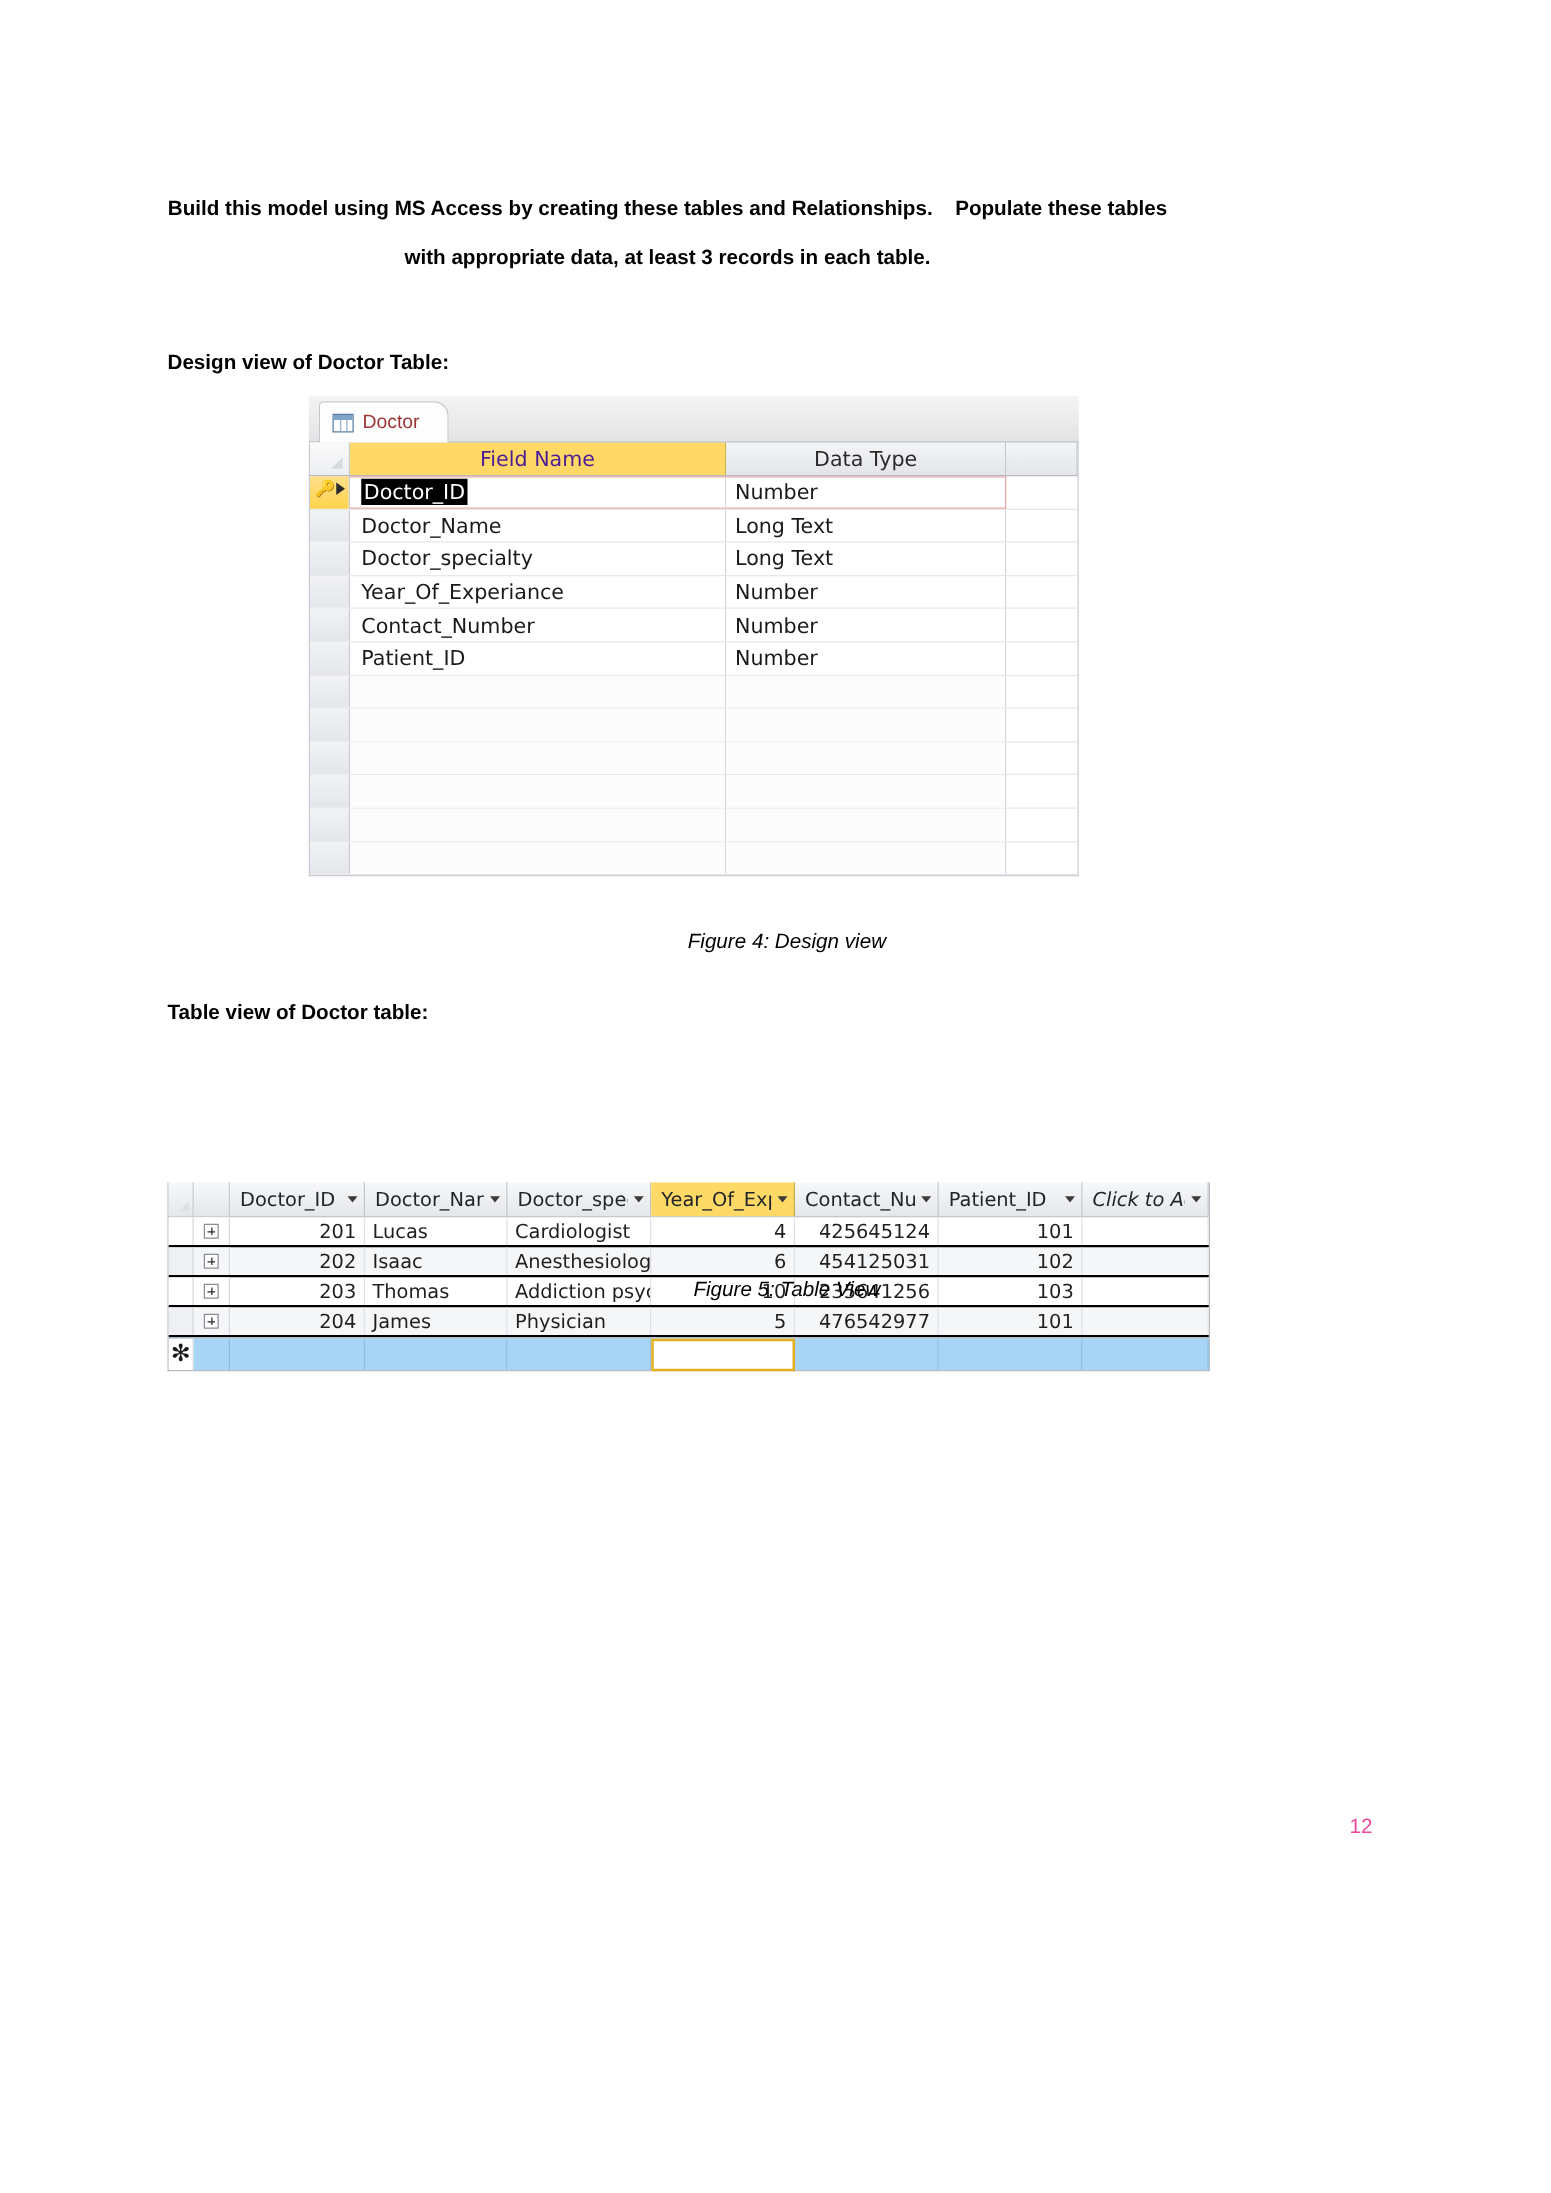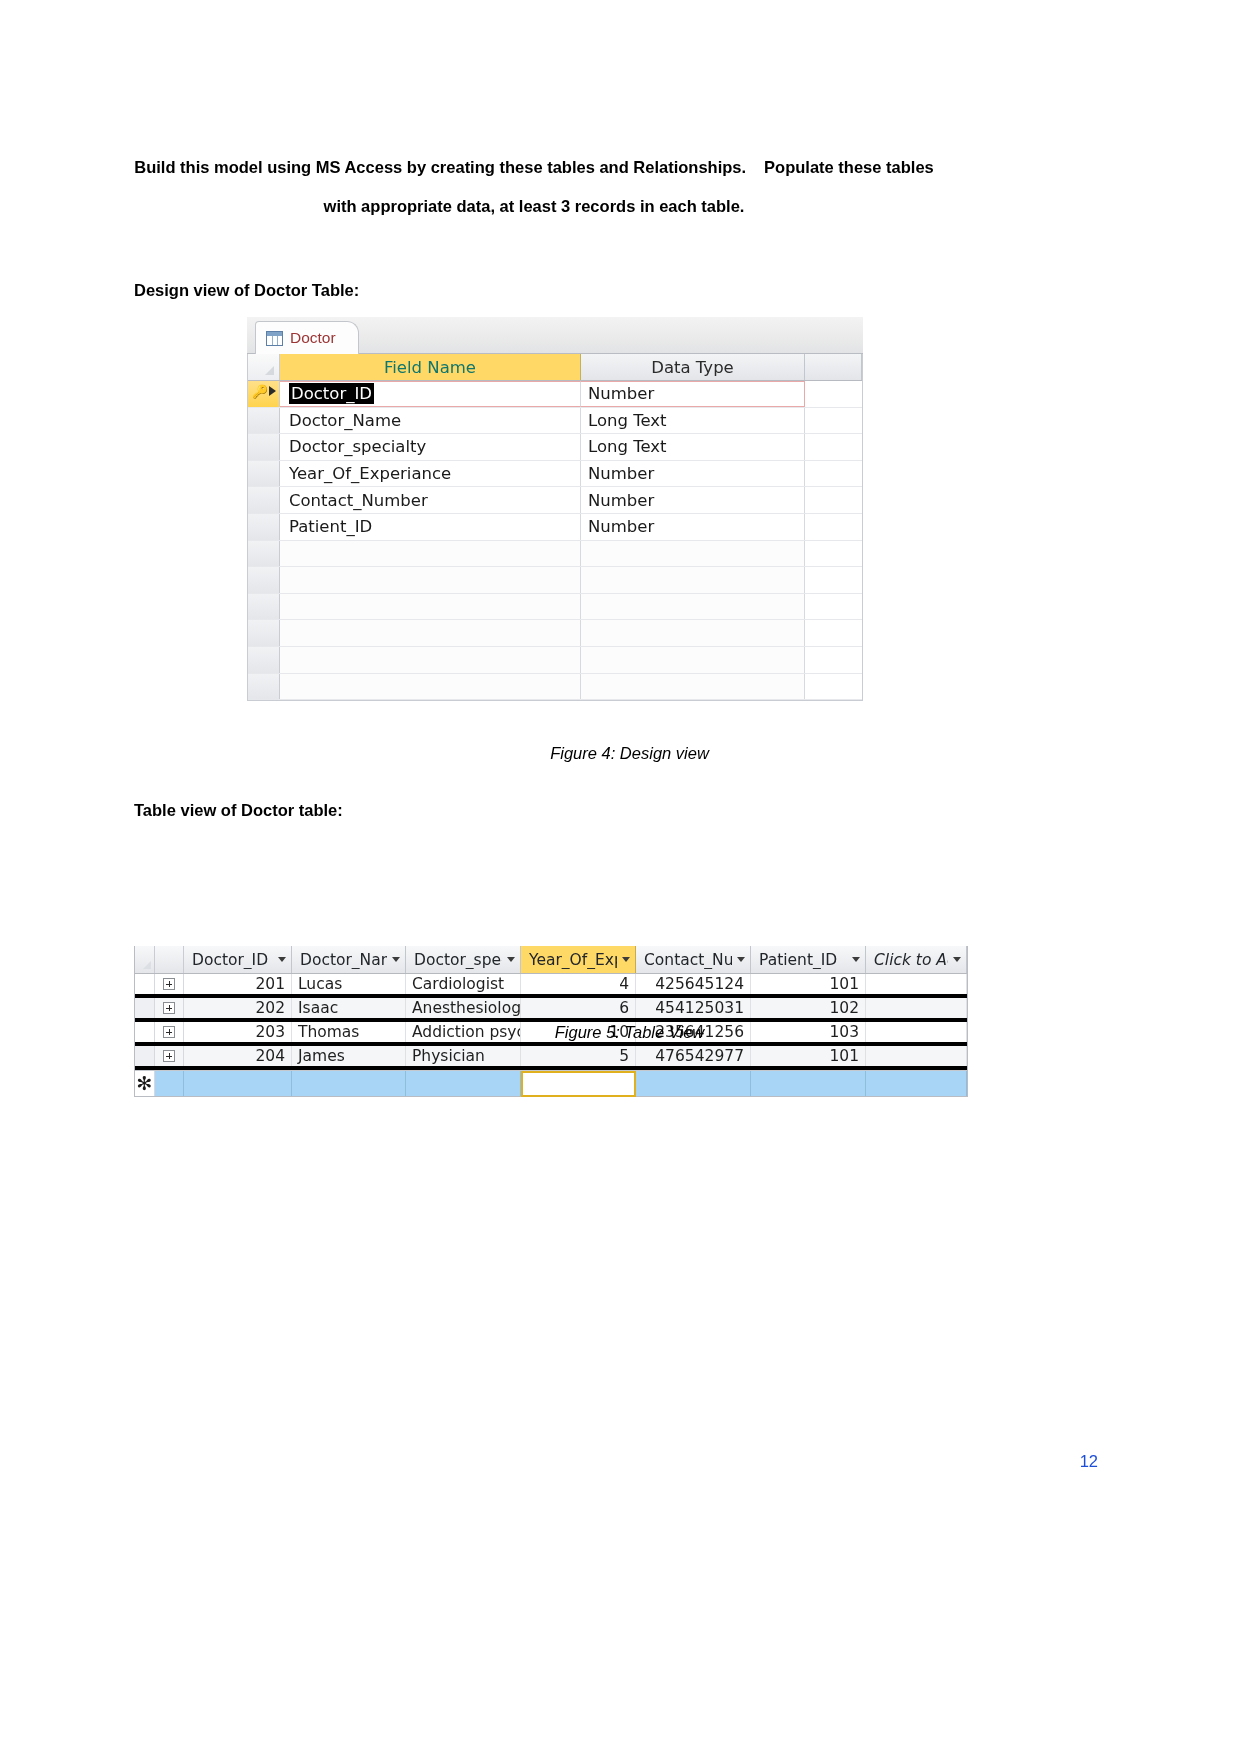"Field Name" .dv-row.header .dv-fname { color: #0f766e -> #4c1d95 }
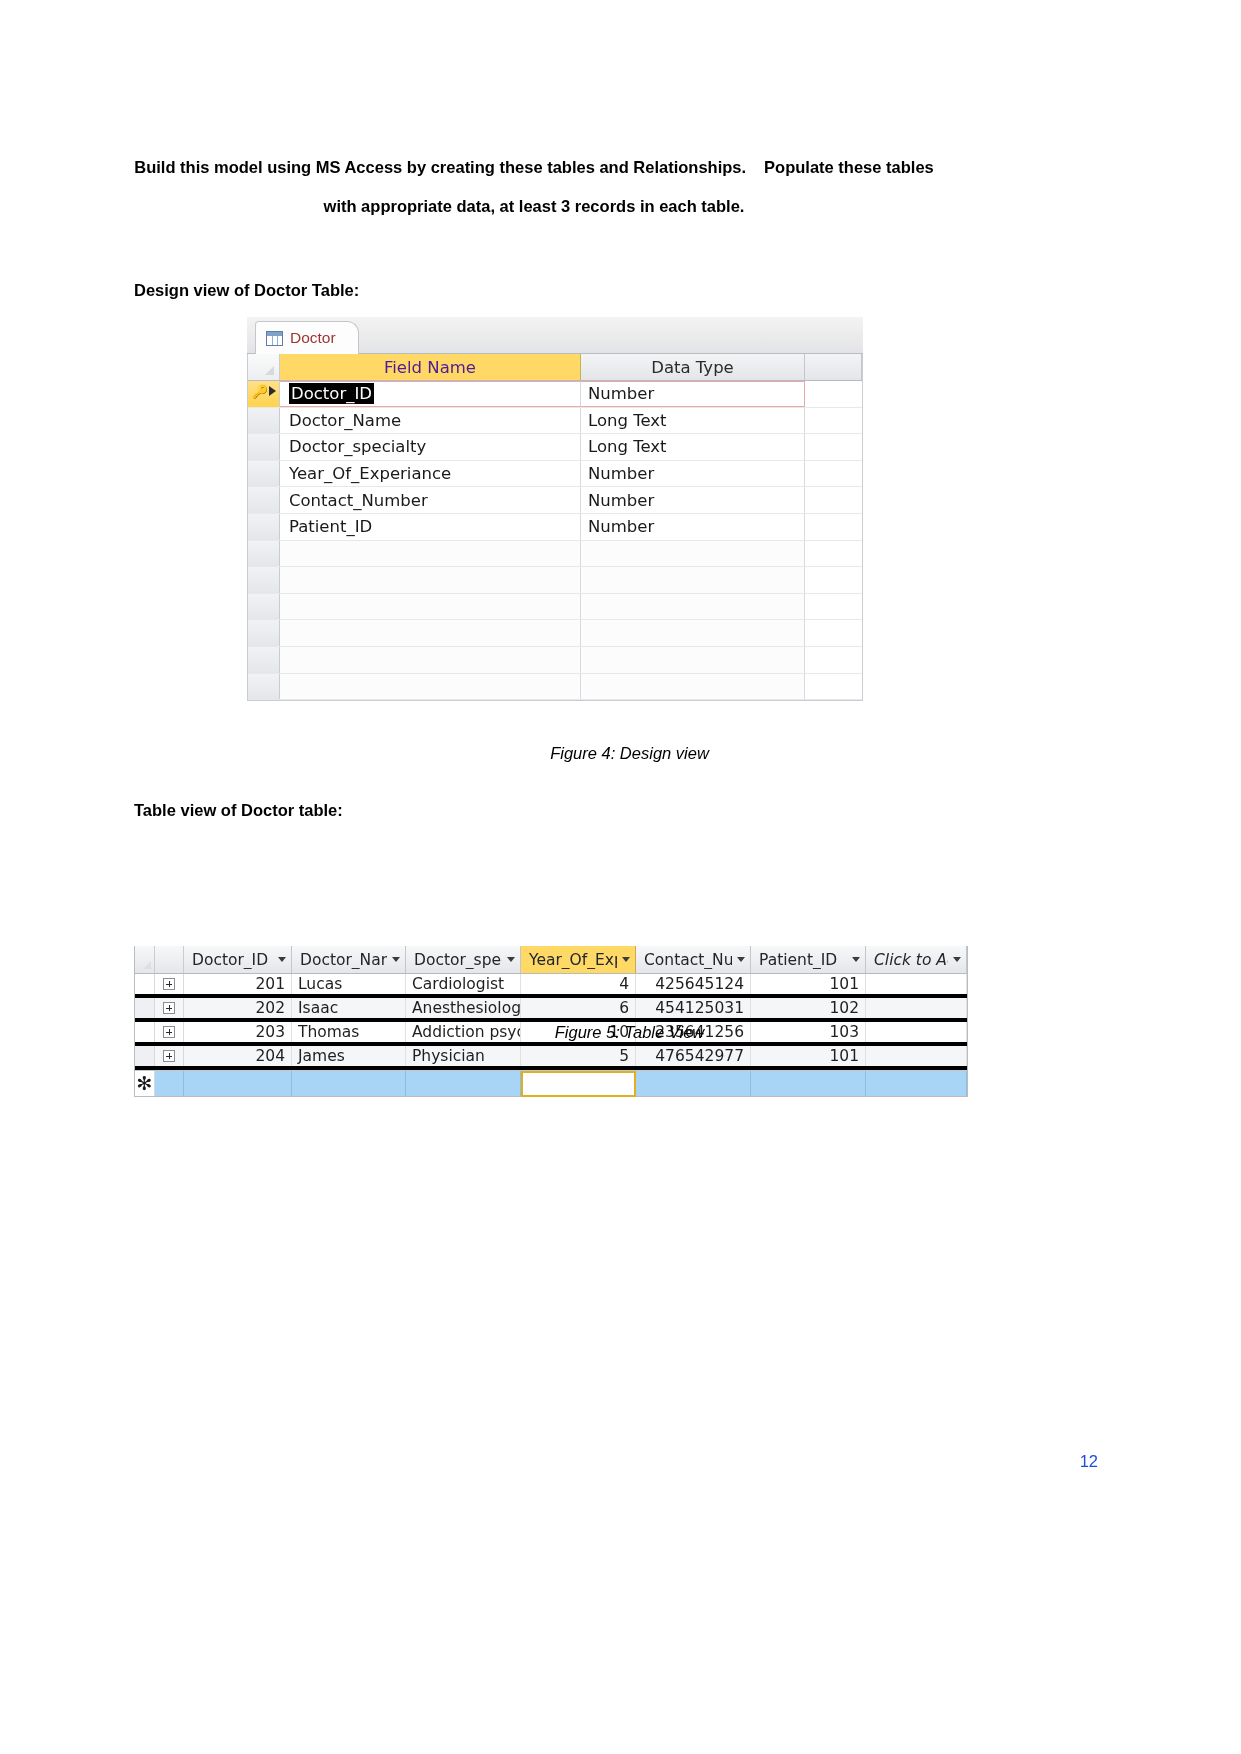"201" .tv-data { border-bottom: 4px solid #000000 -> 2px solid #000000 }
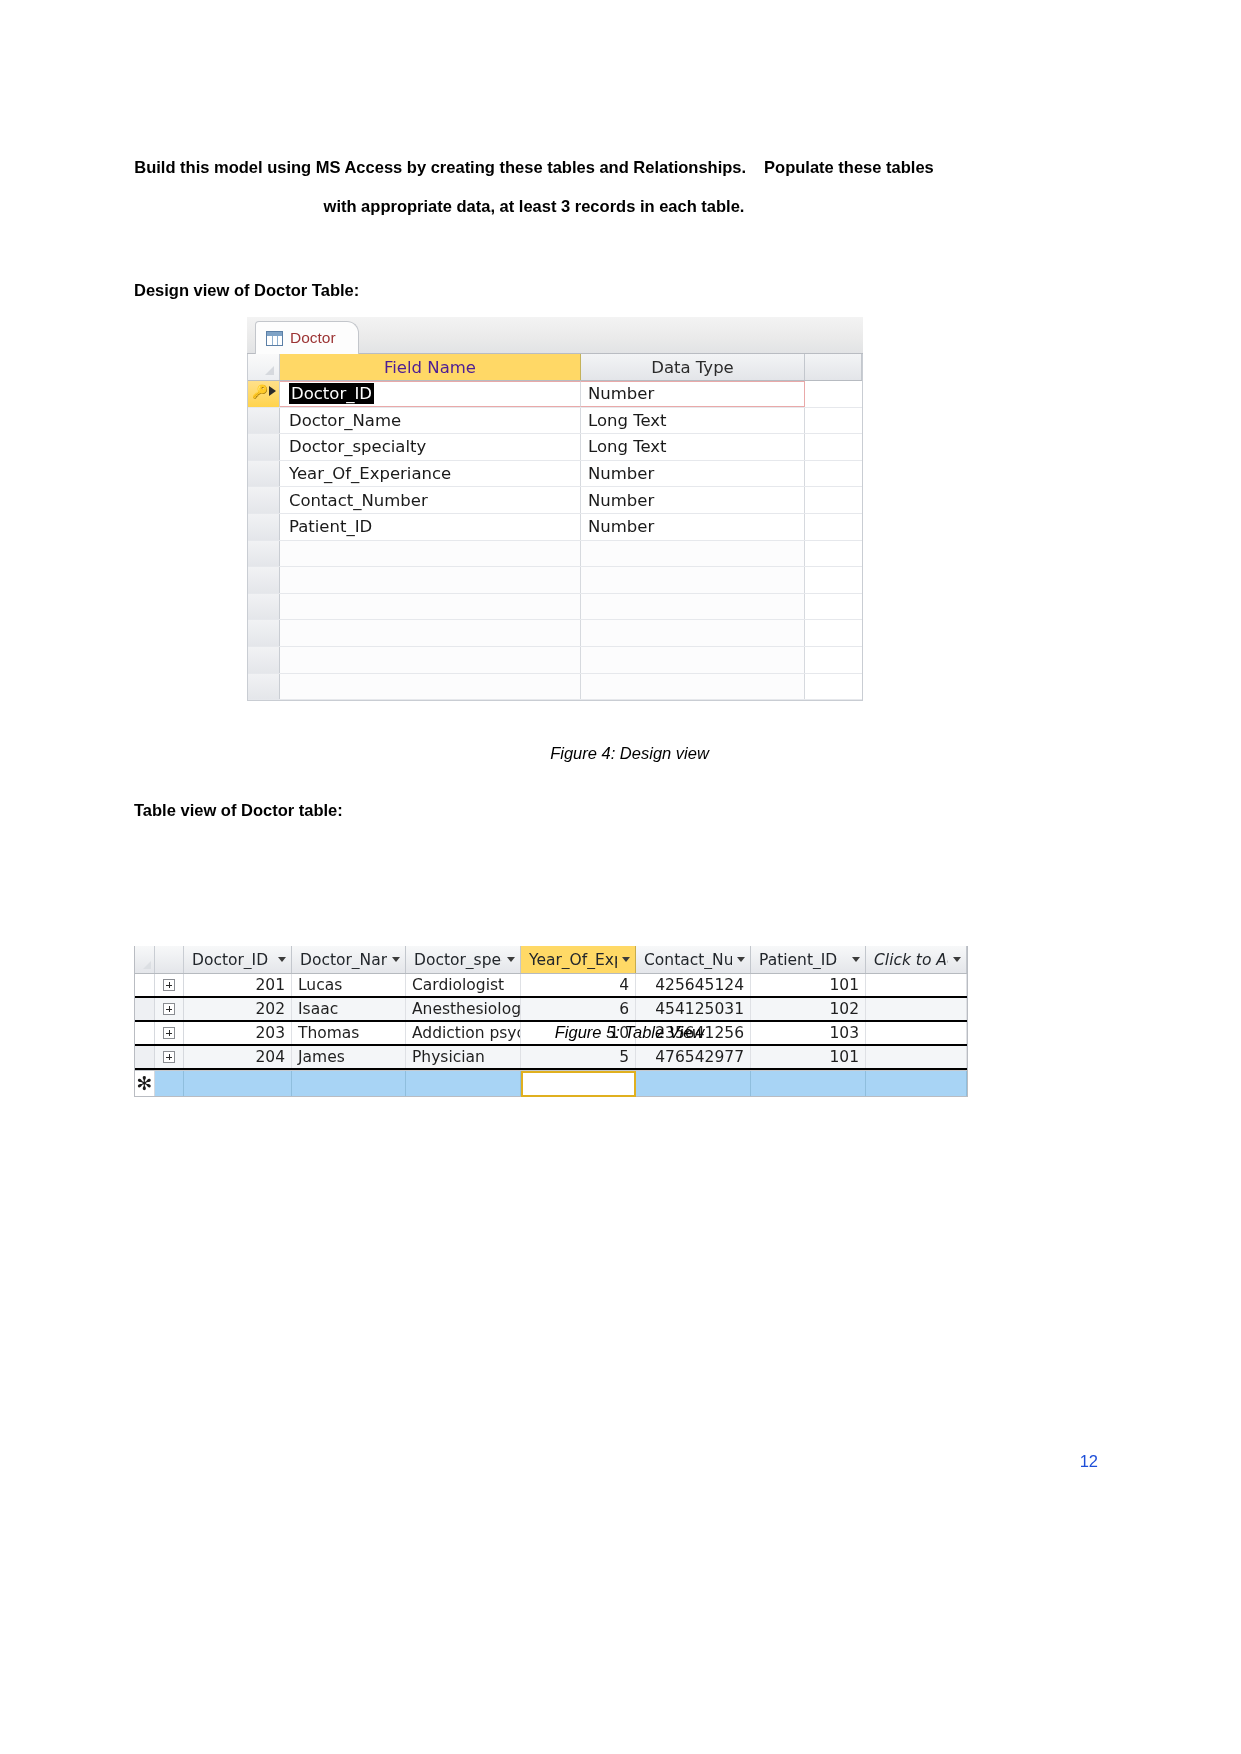"12" .page-number { color: #1d4ed8 -> #ec4899 }
